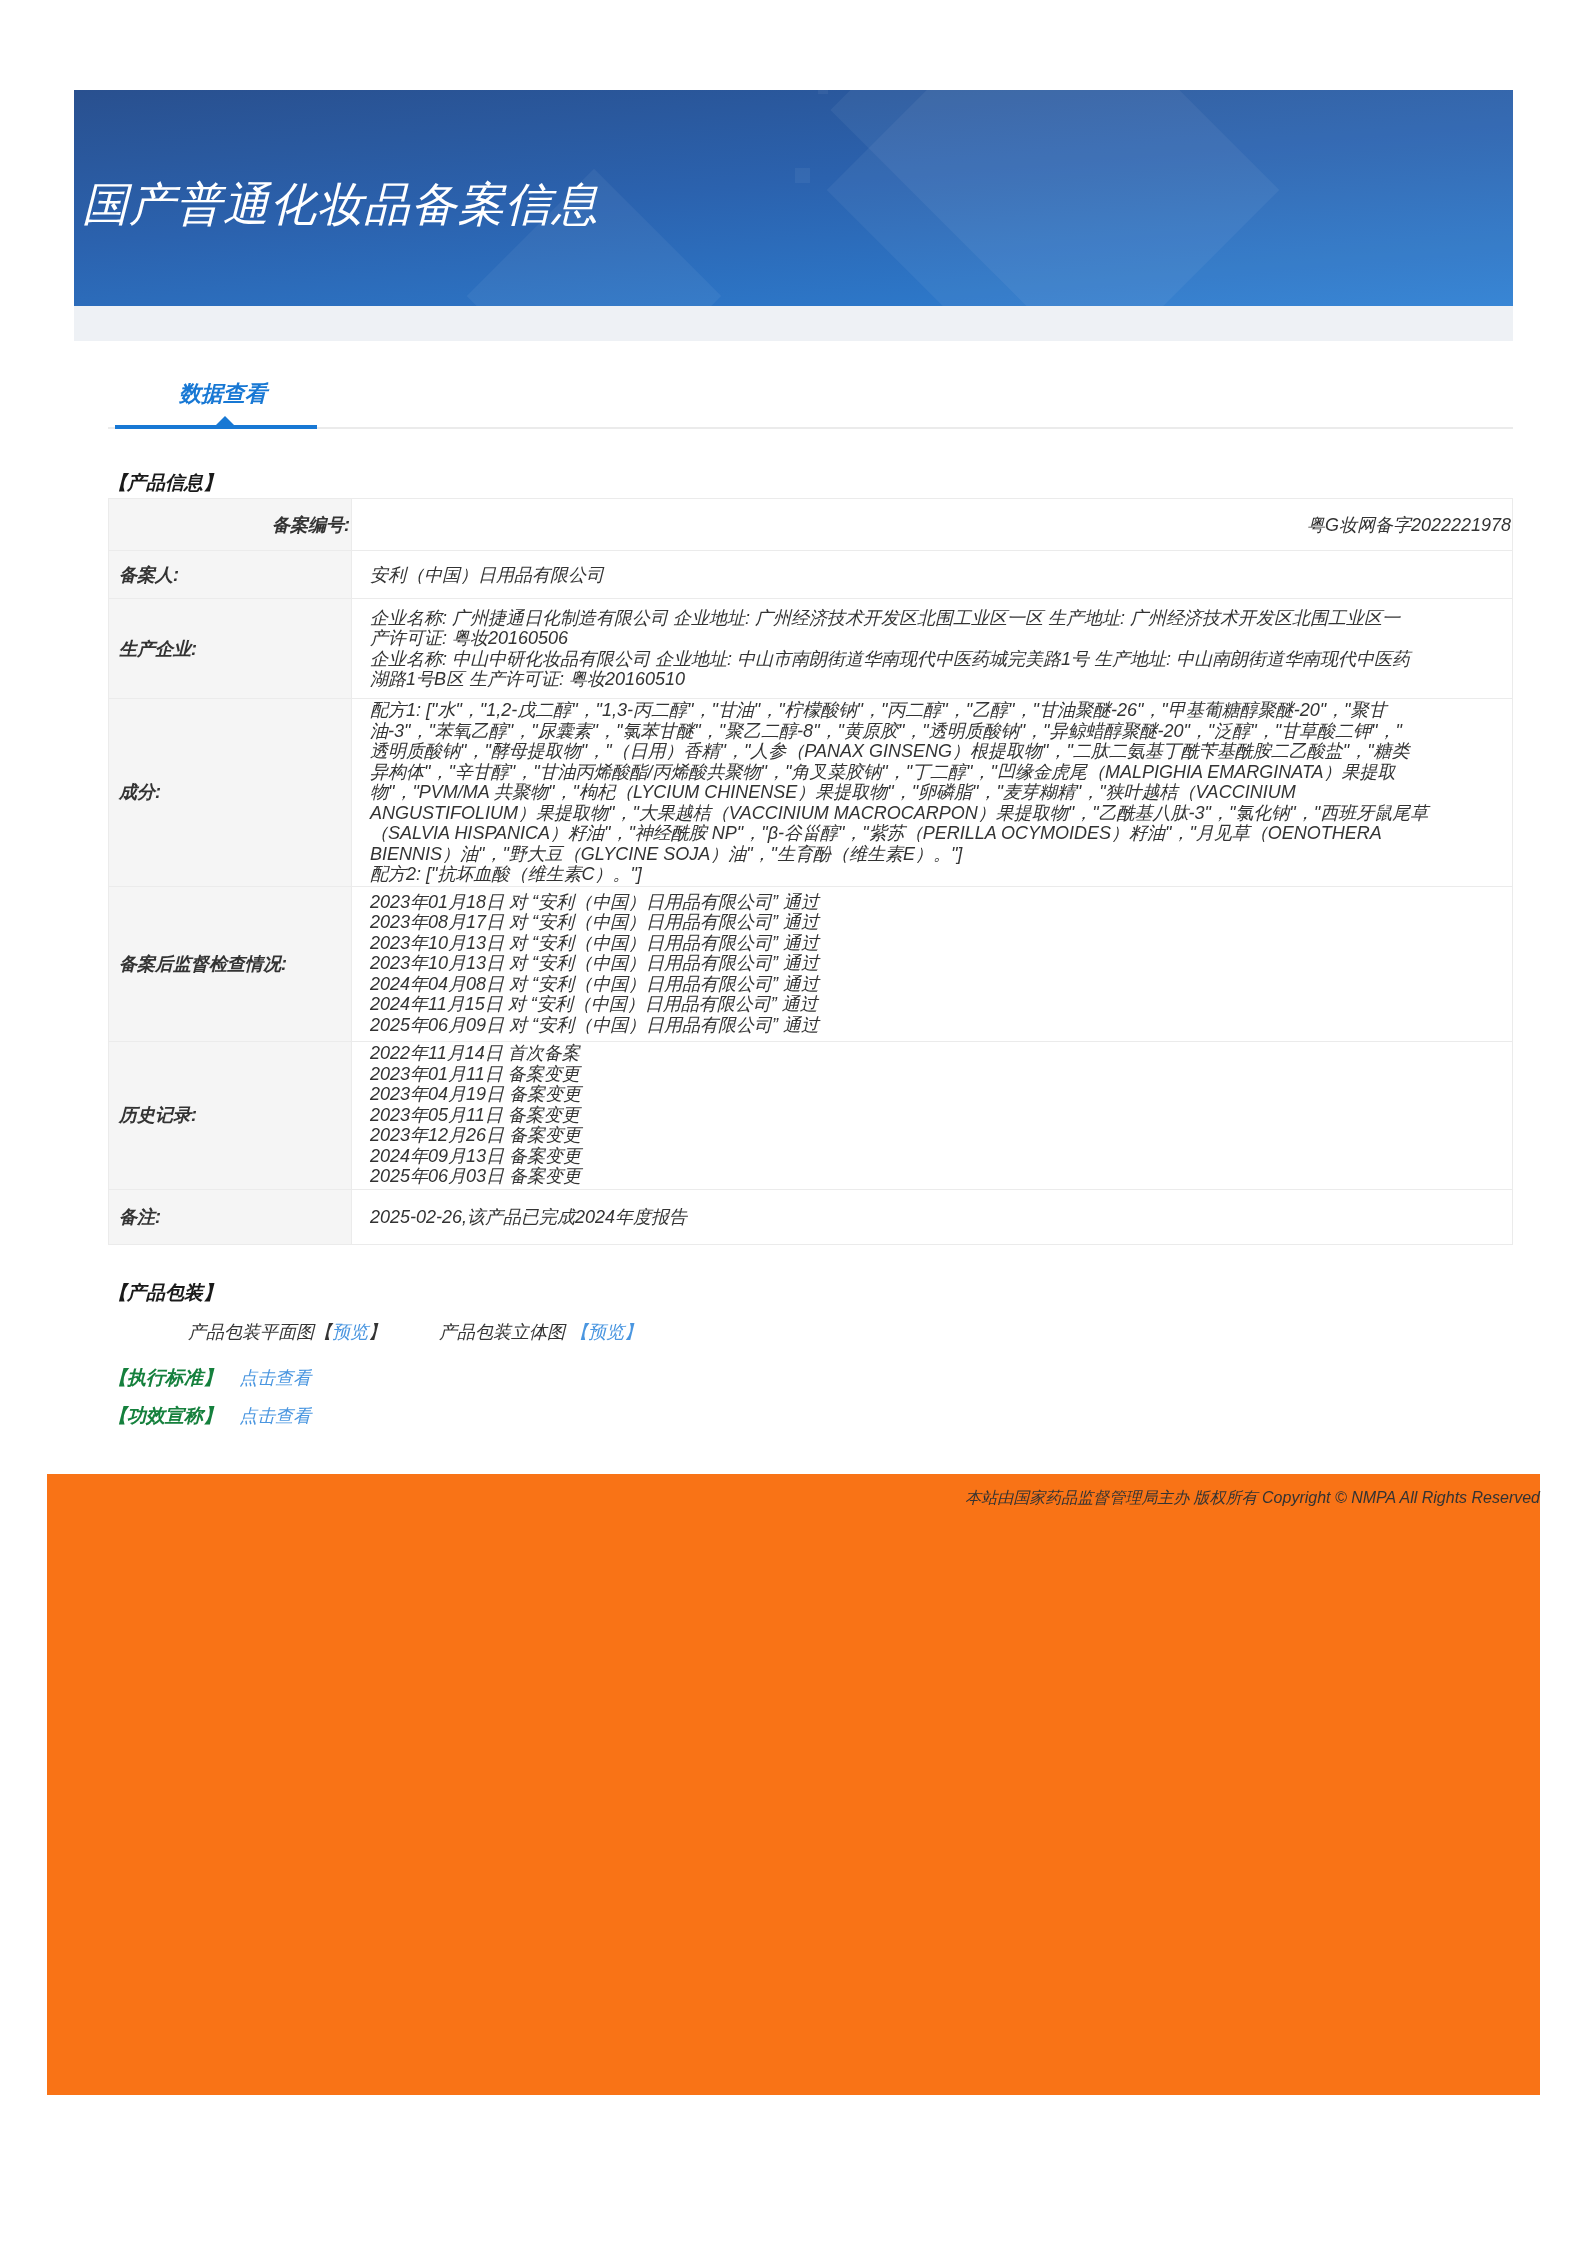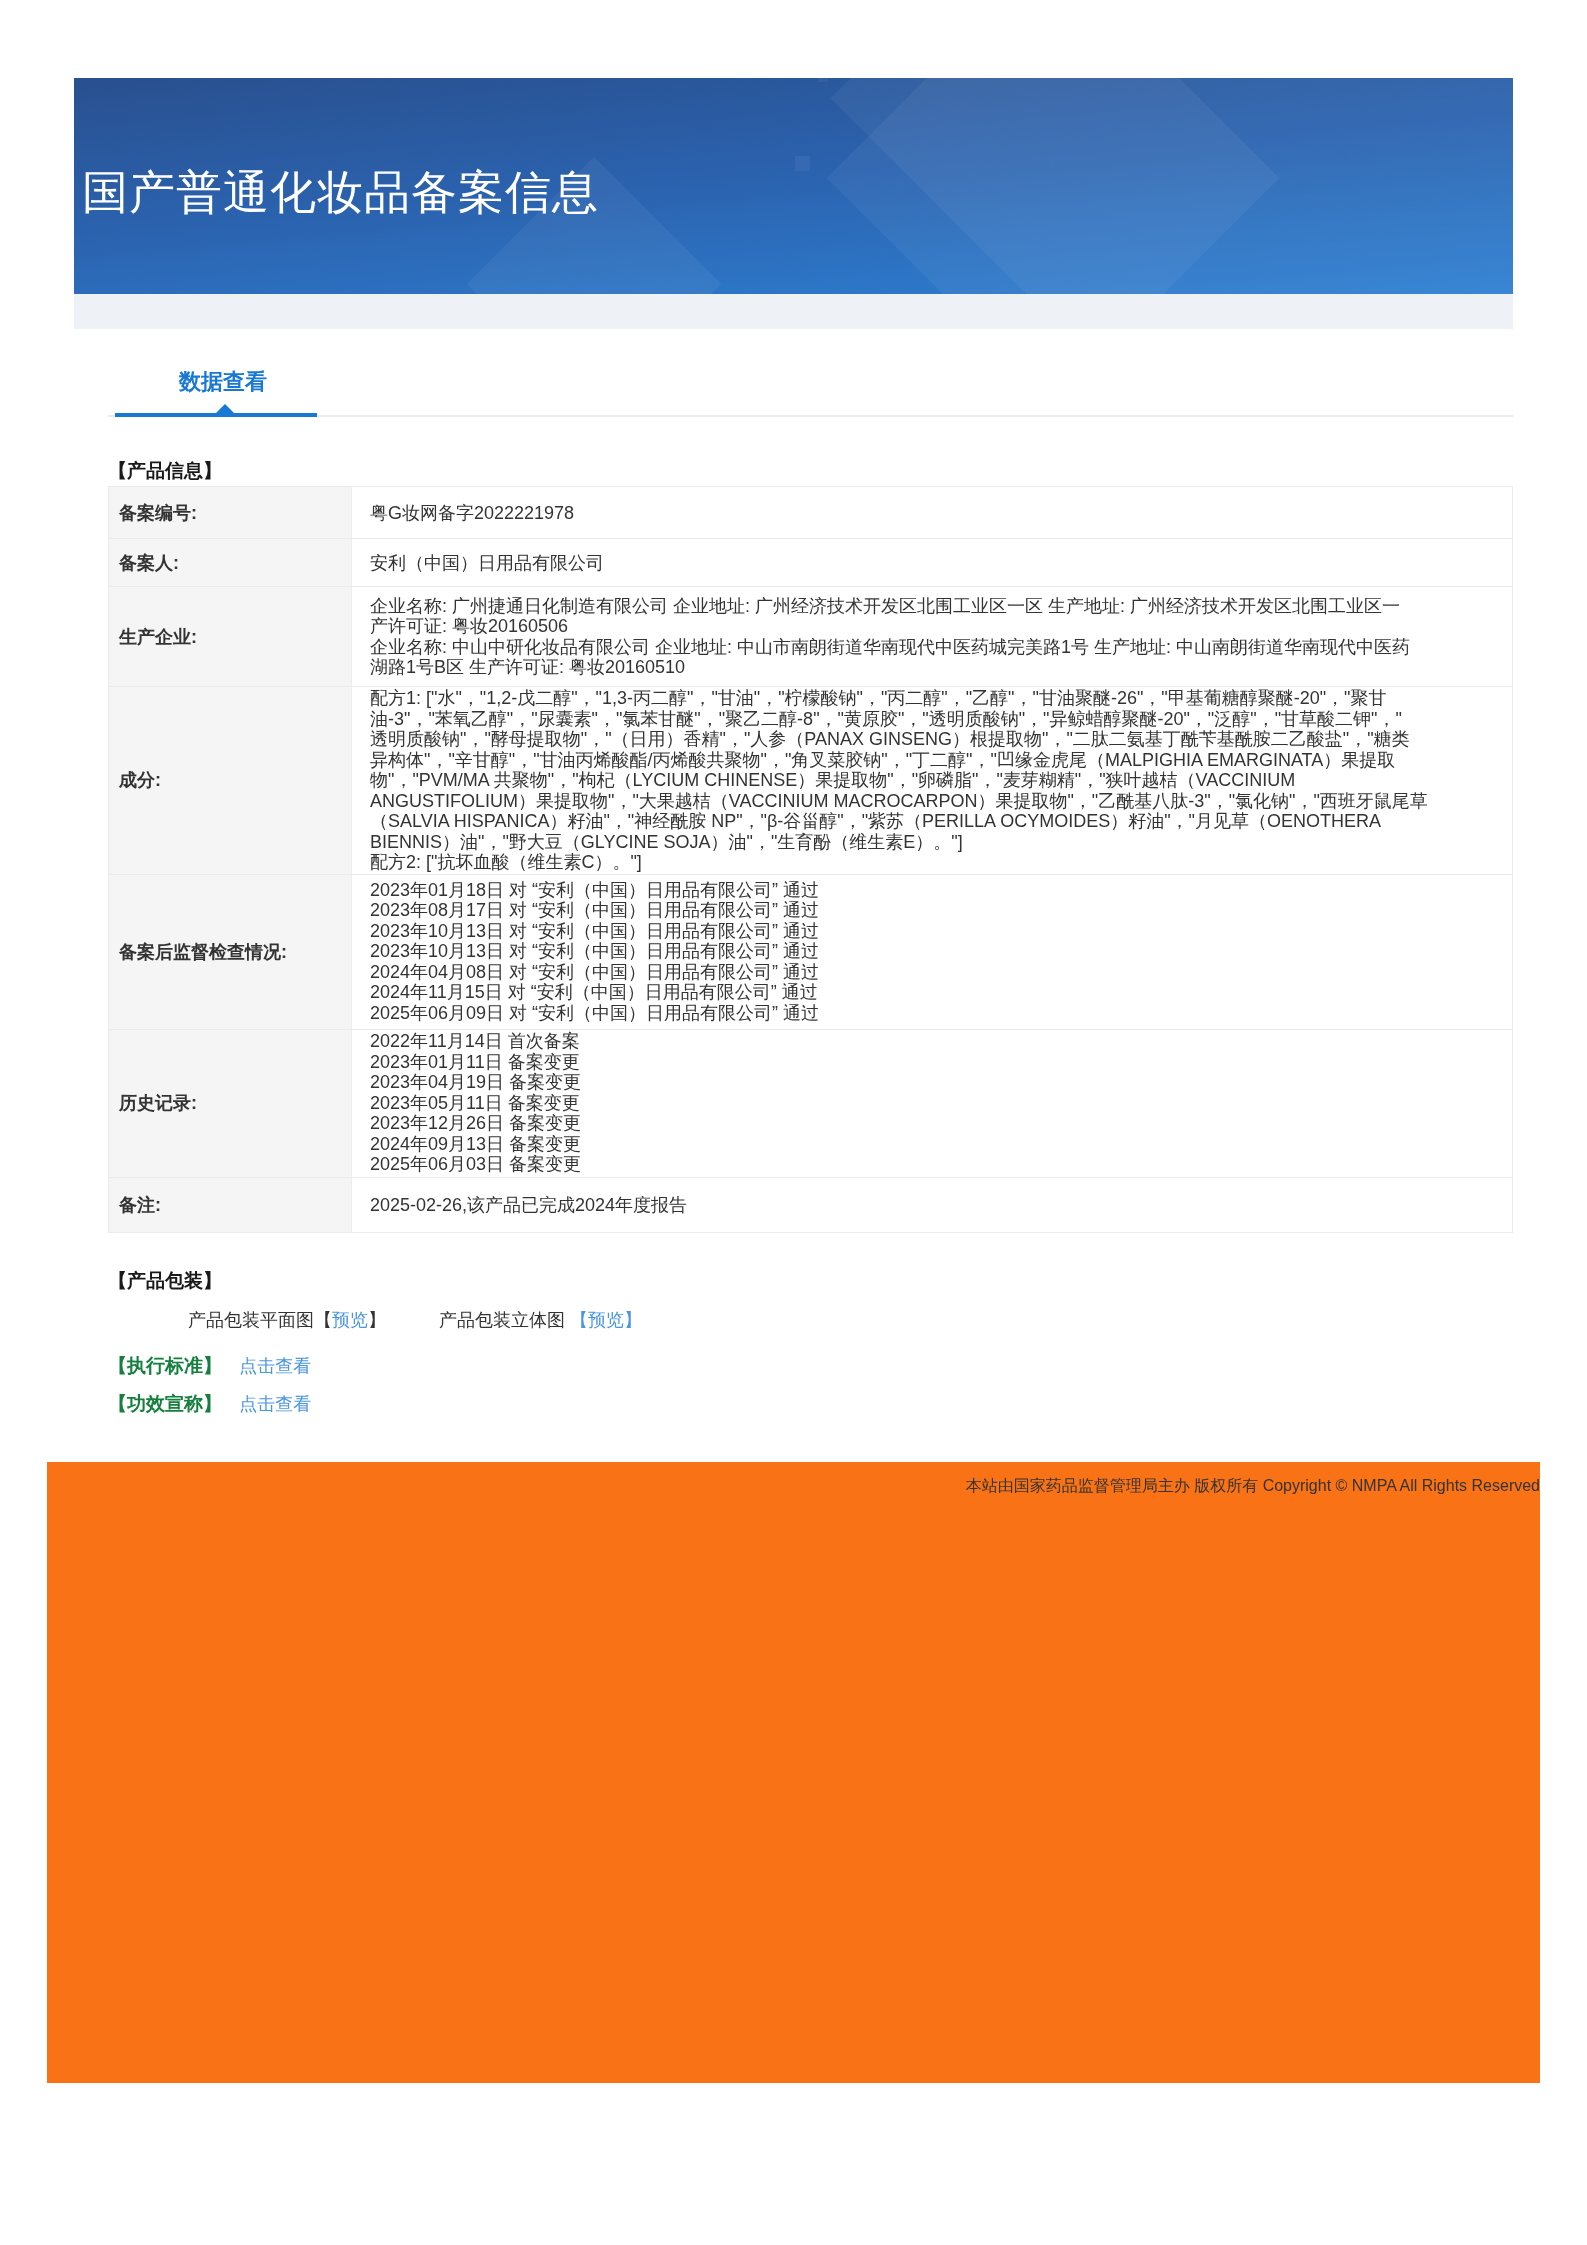"国产普通化妆品备案信息" .page { font-style: none -> italic; margin: 4px auto -> 16px auto }
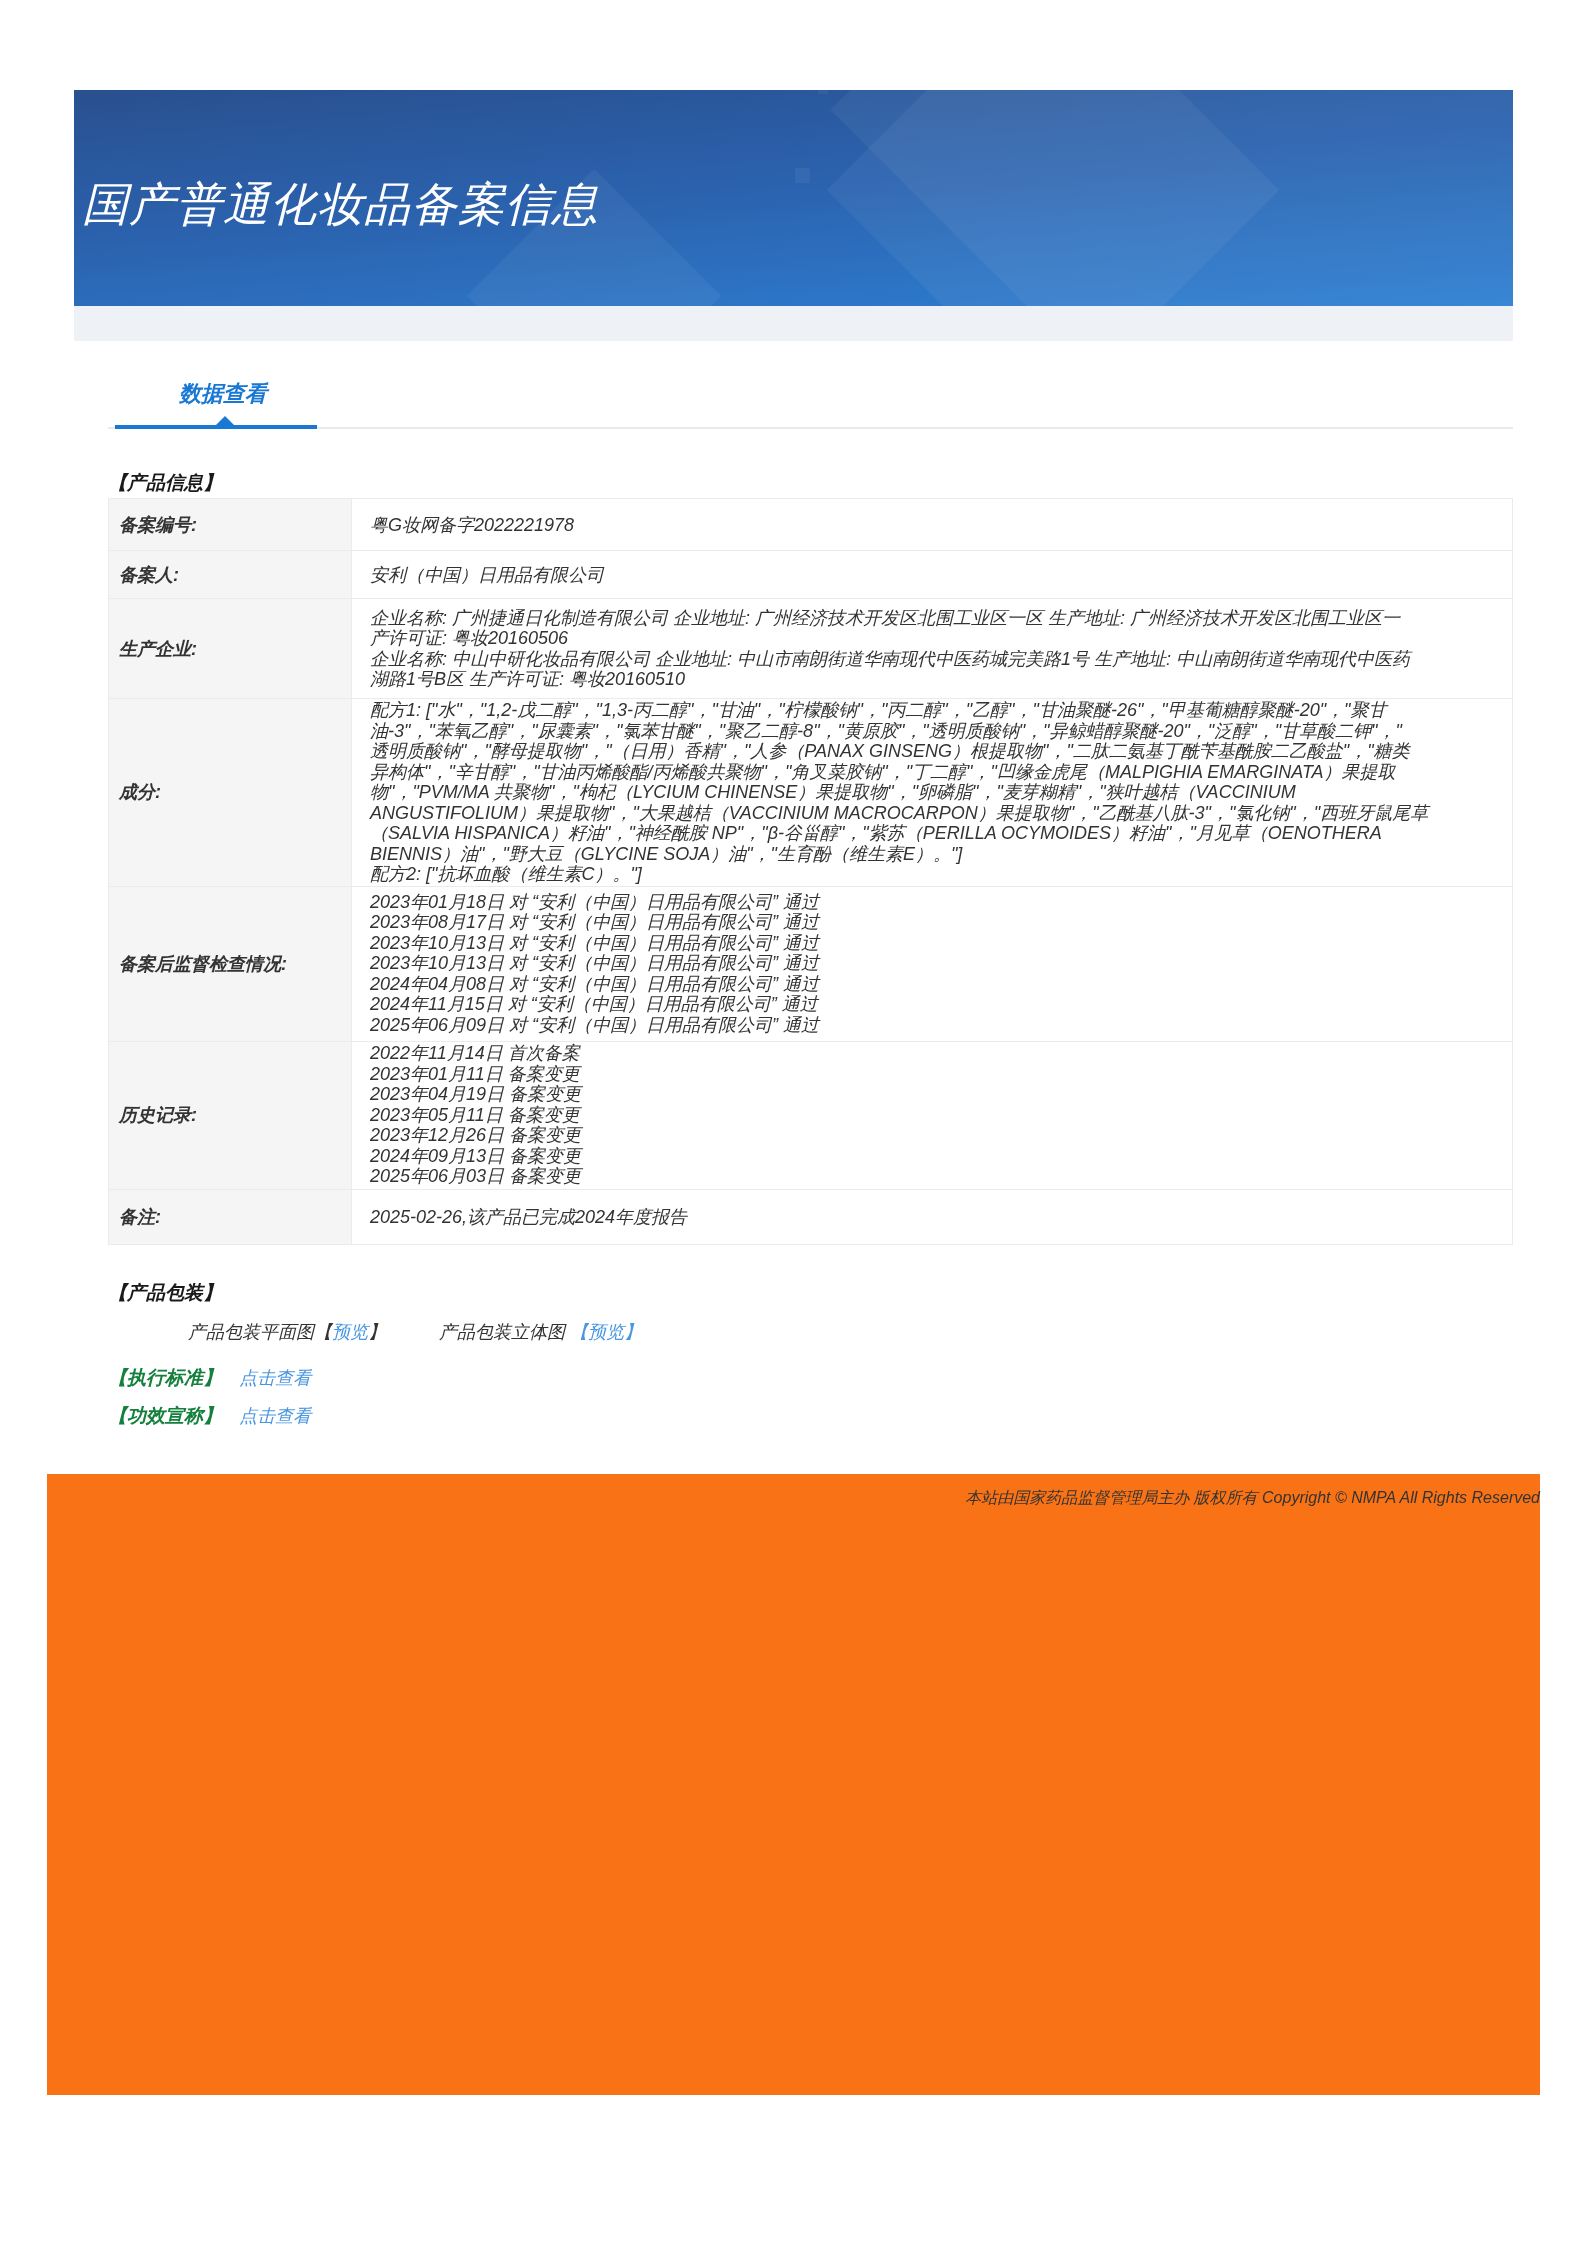"备案编号:" tr { text-align: none -> right }
